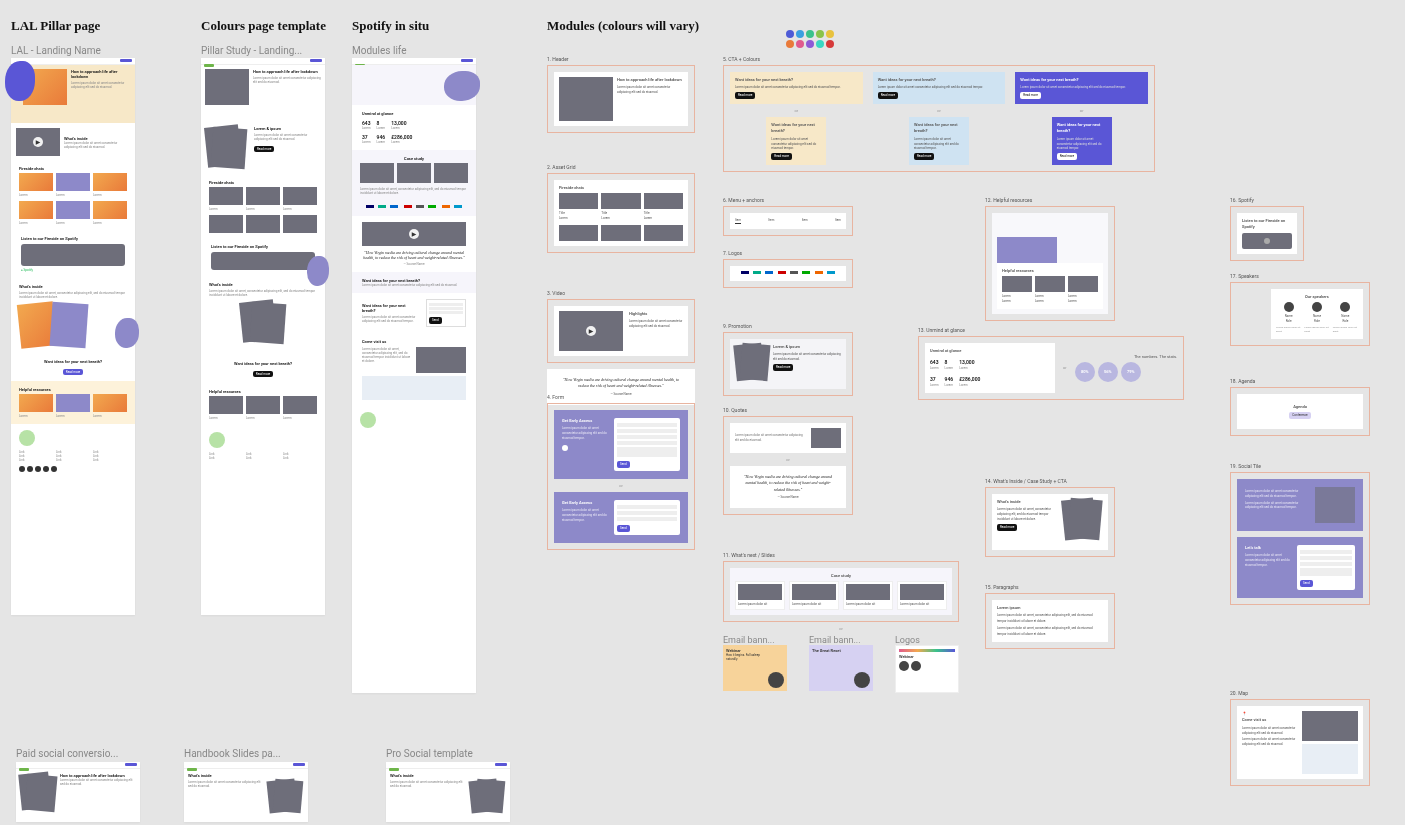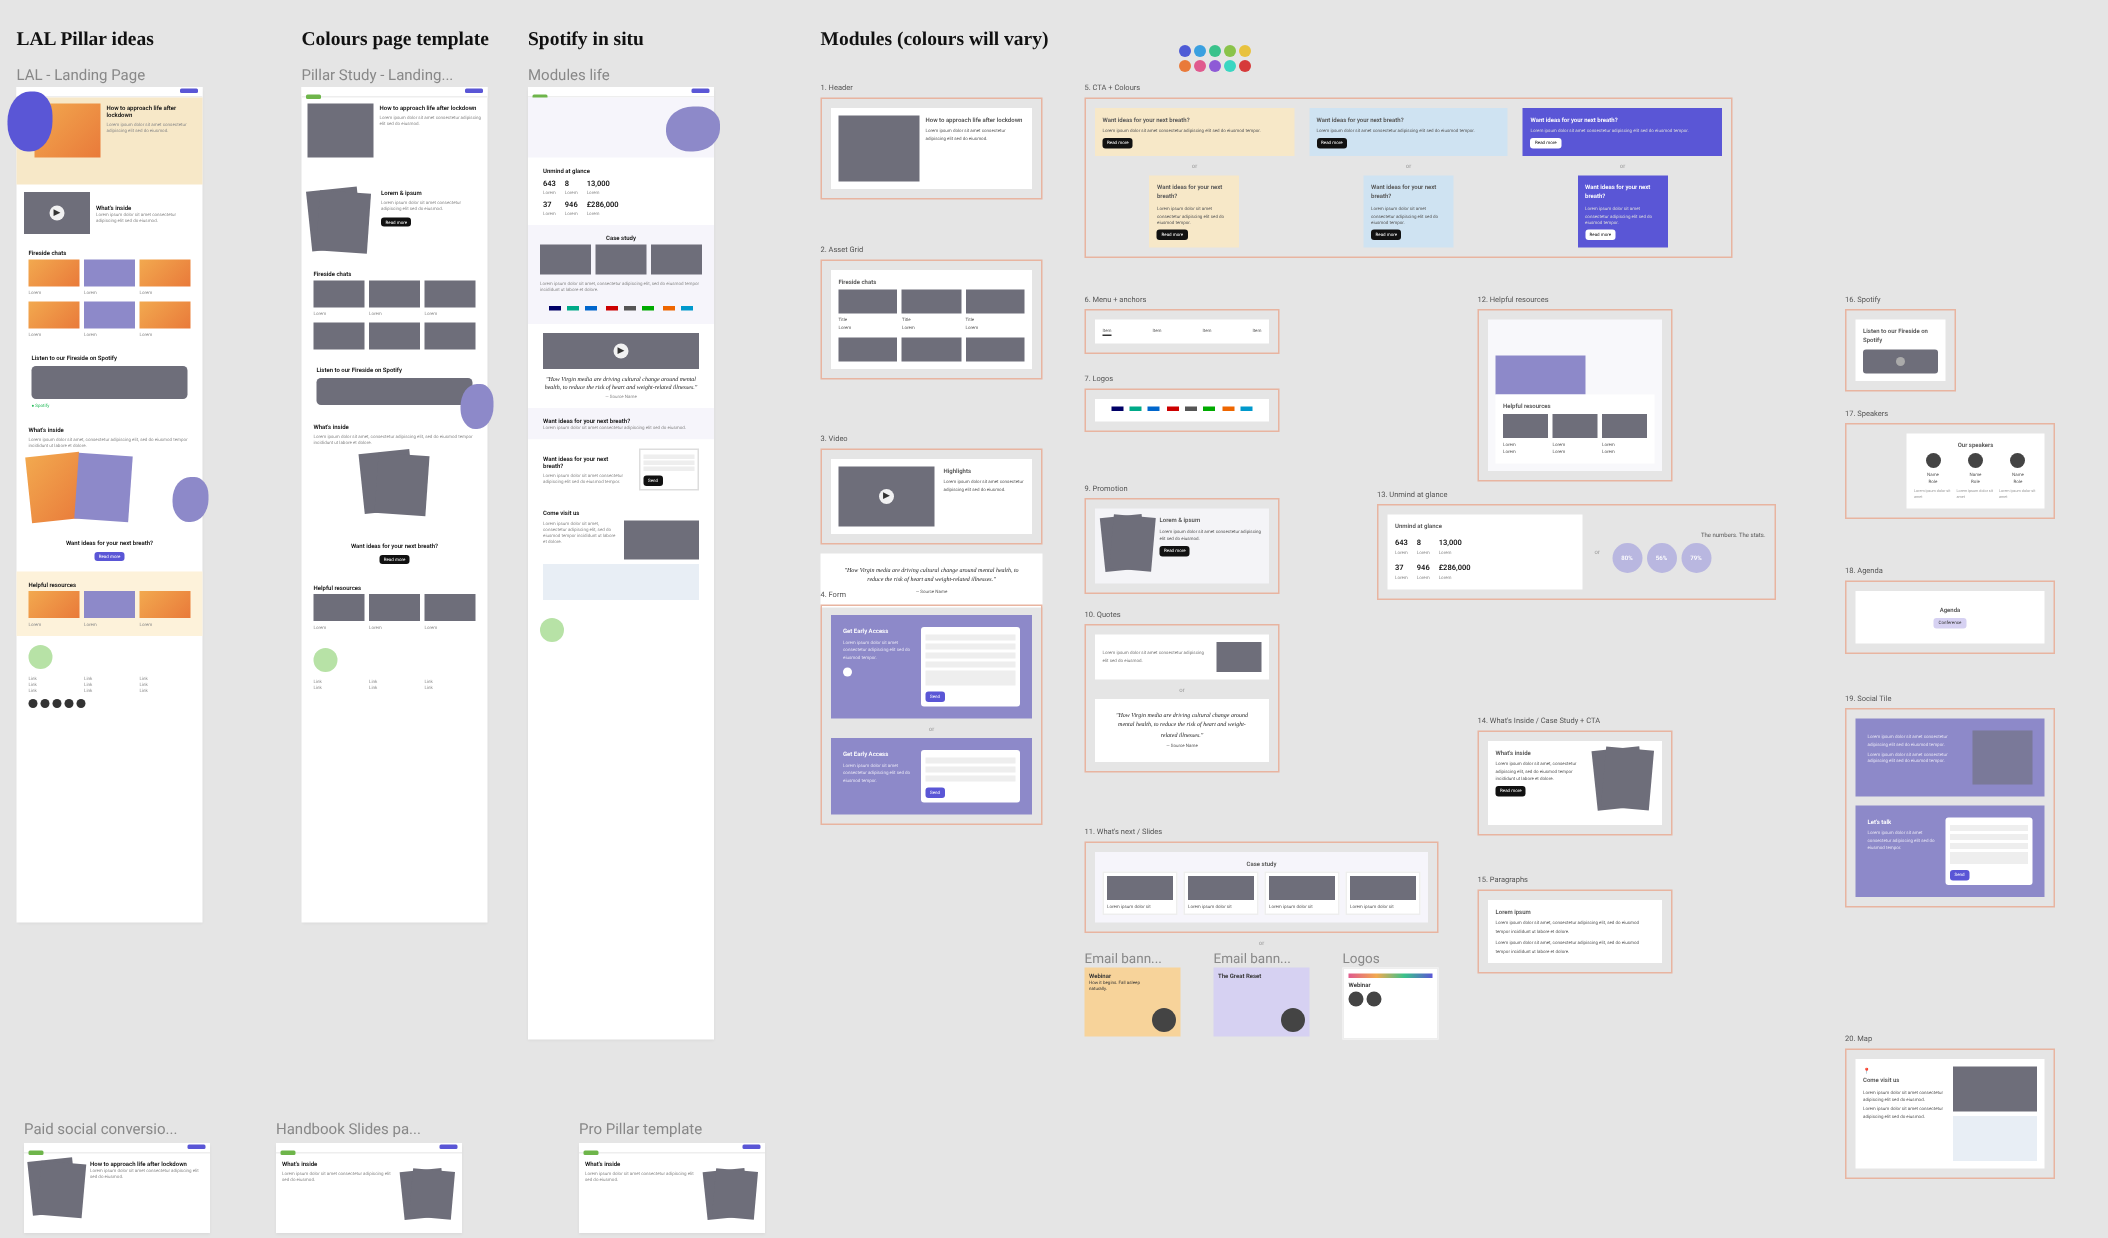"LAL Pillar ideas" div.sec-title { text: ideas -> page }
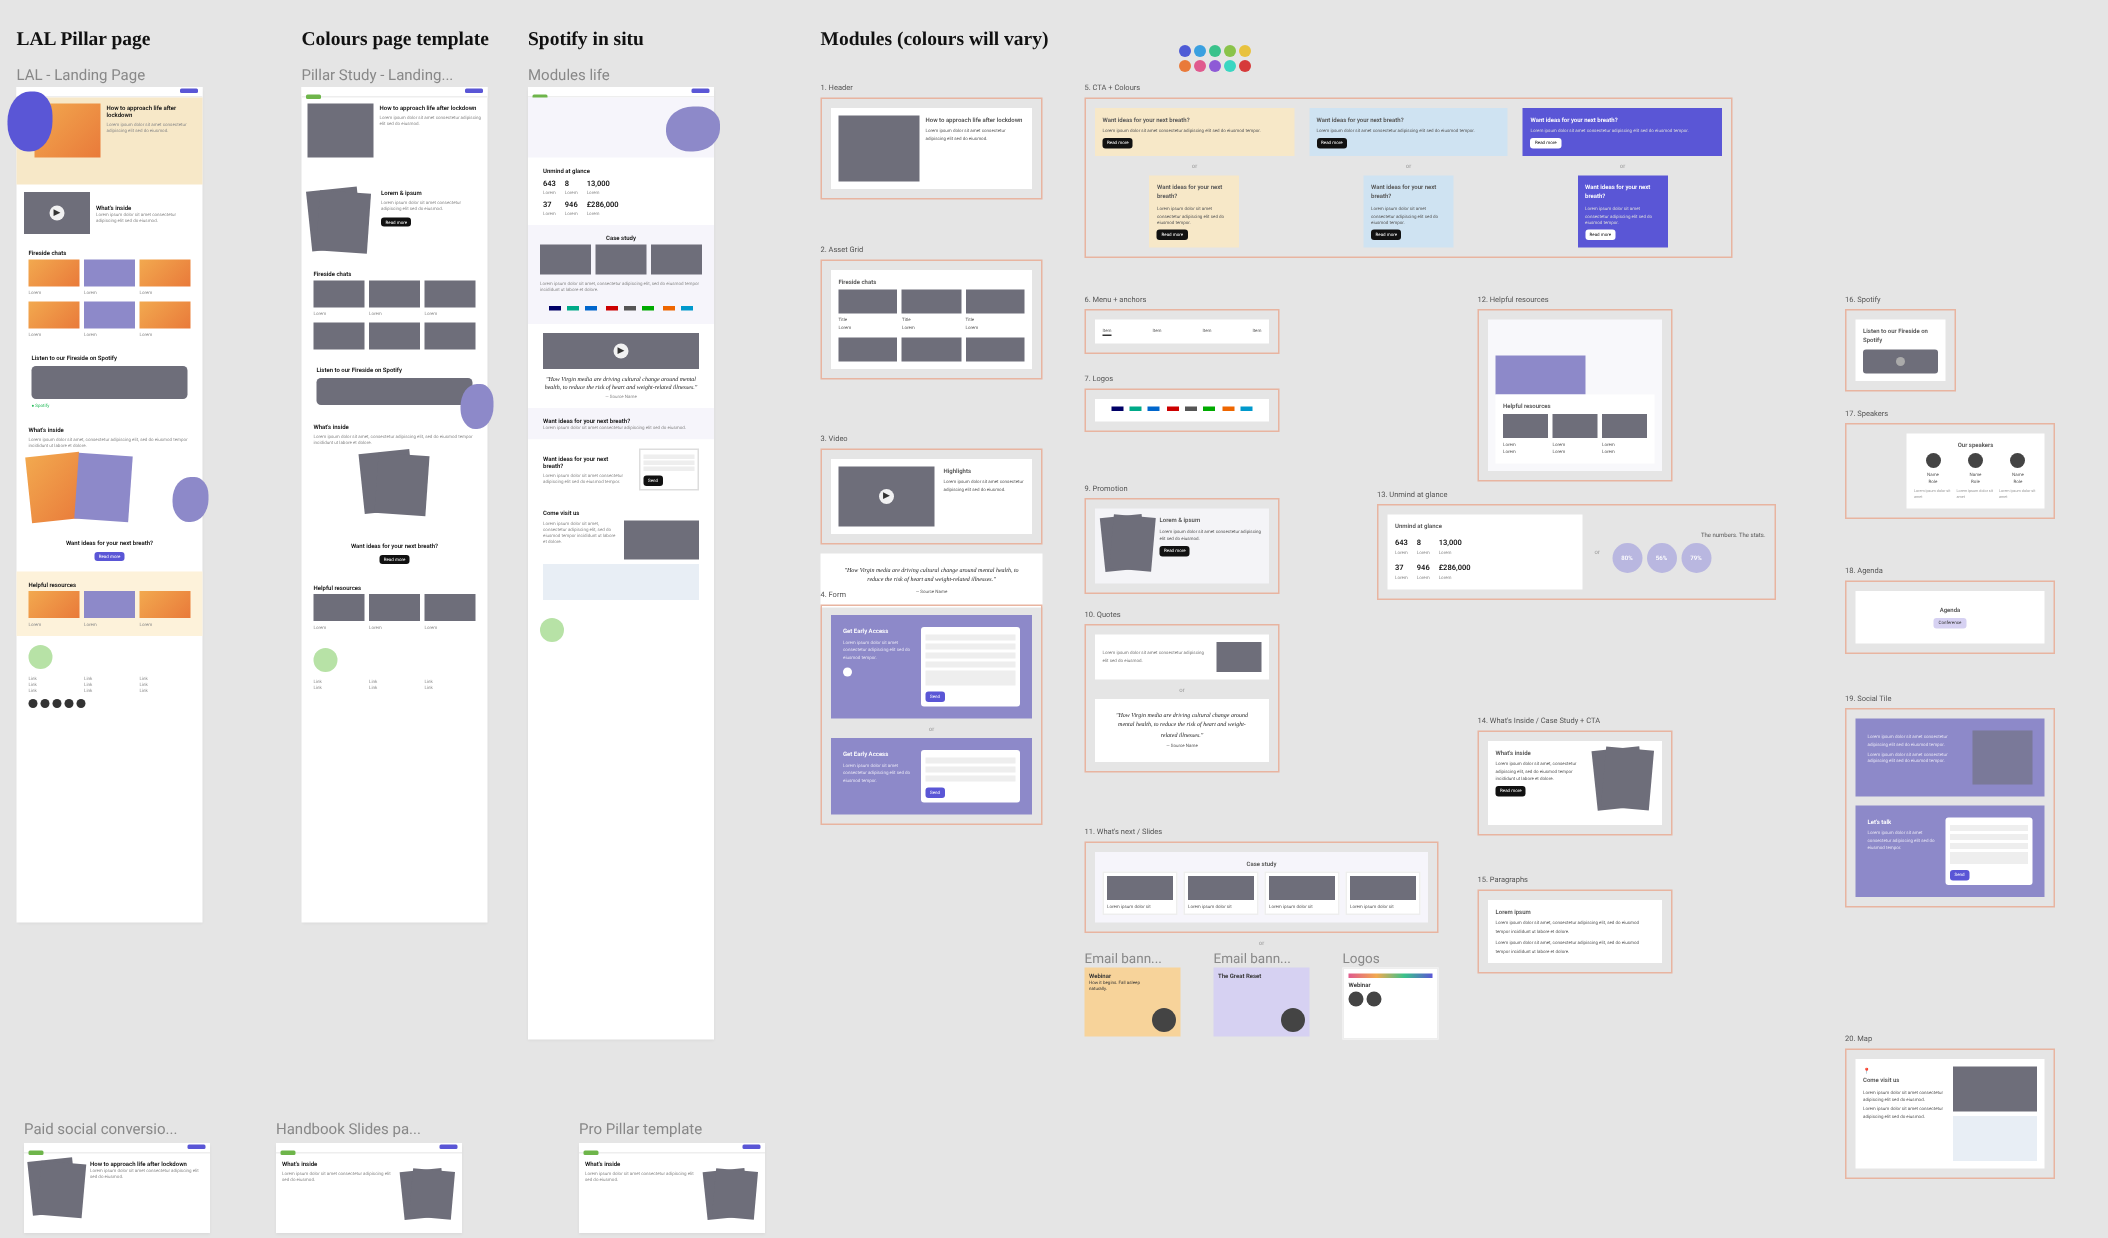"LAL - Landing Page" div.frame-title { text: Page -> Name }
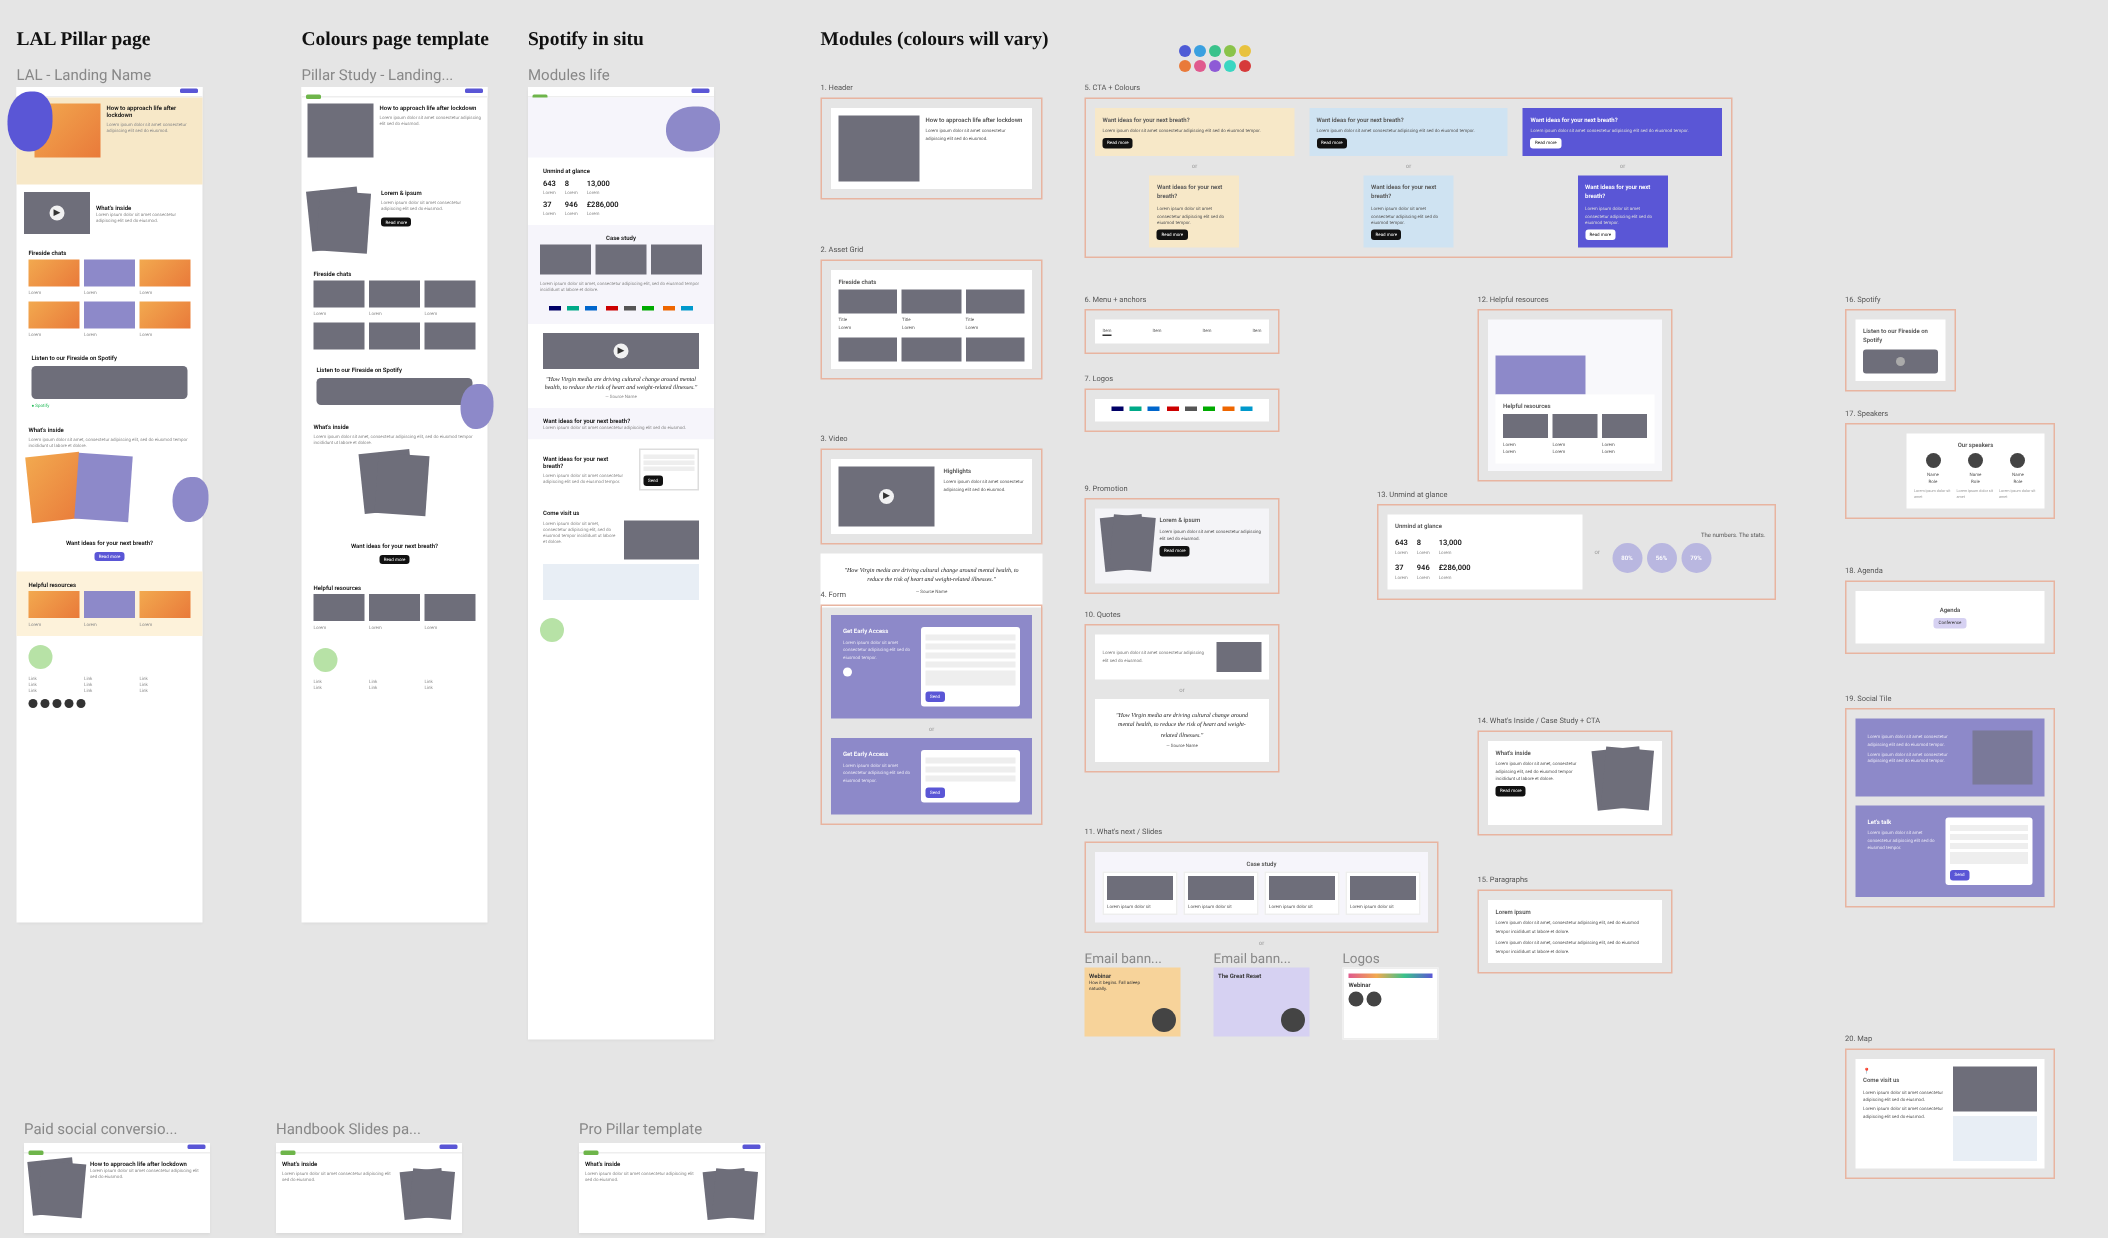"Pro Pillar template" div.frame-title { text: Pillar -> Social }
